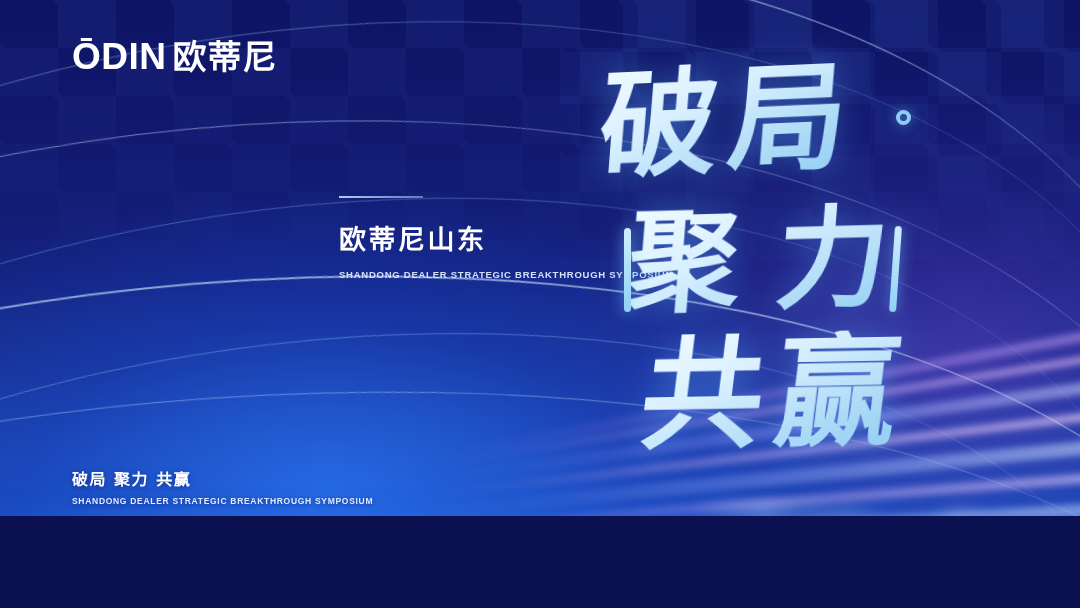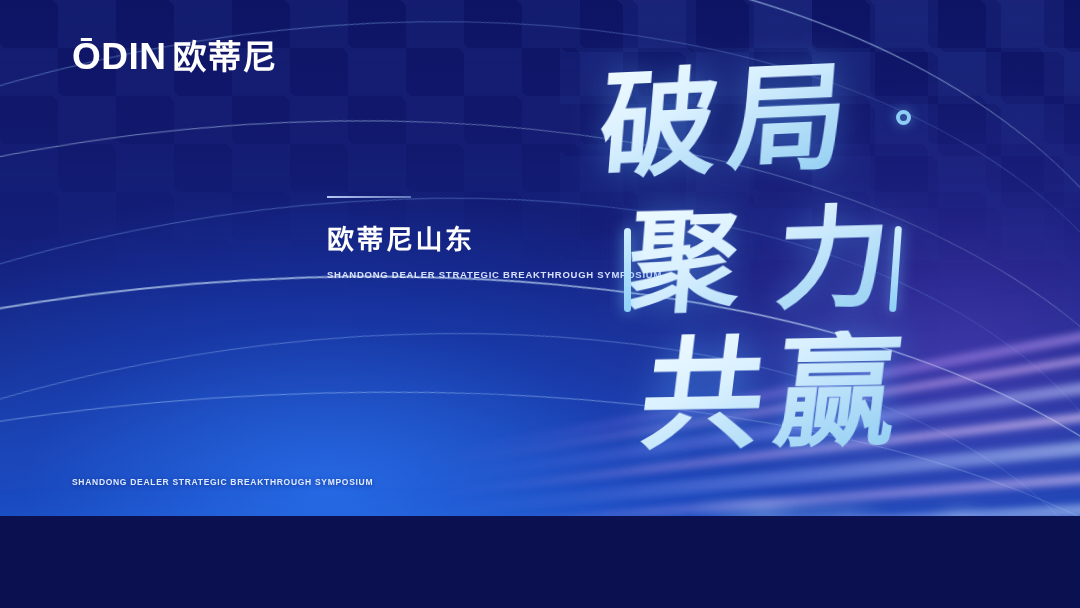"欧蒂尼山东" .title-block { left: 327px -> 339px }
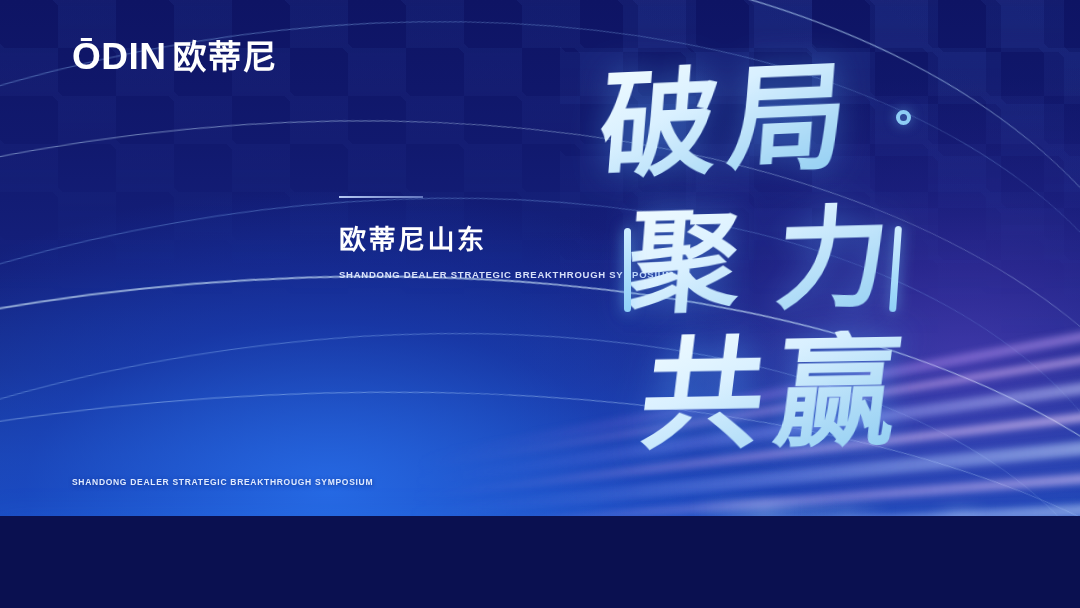"破局 聚力 共赢" div.slogan-cn { html: none -> <div>破局 聚力 共赢</div> }
